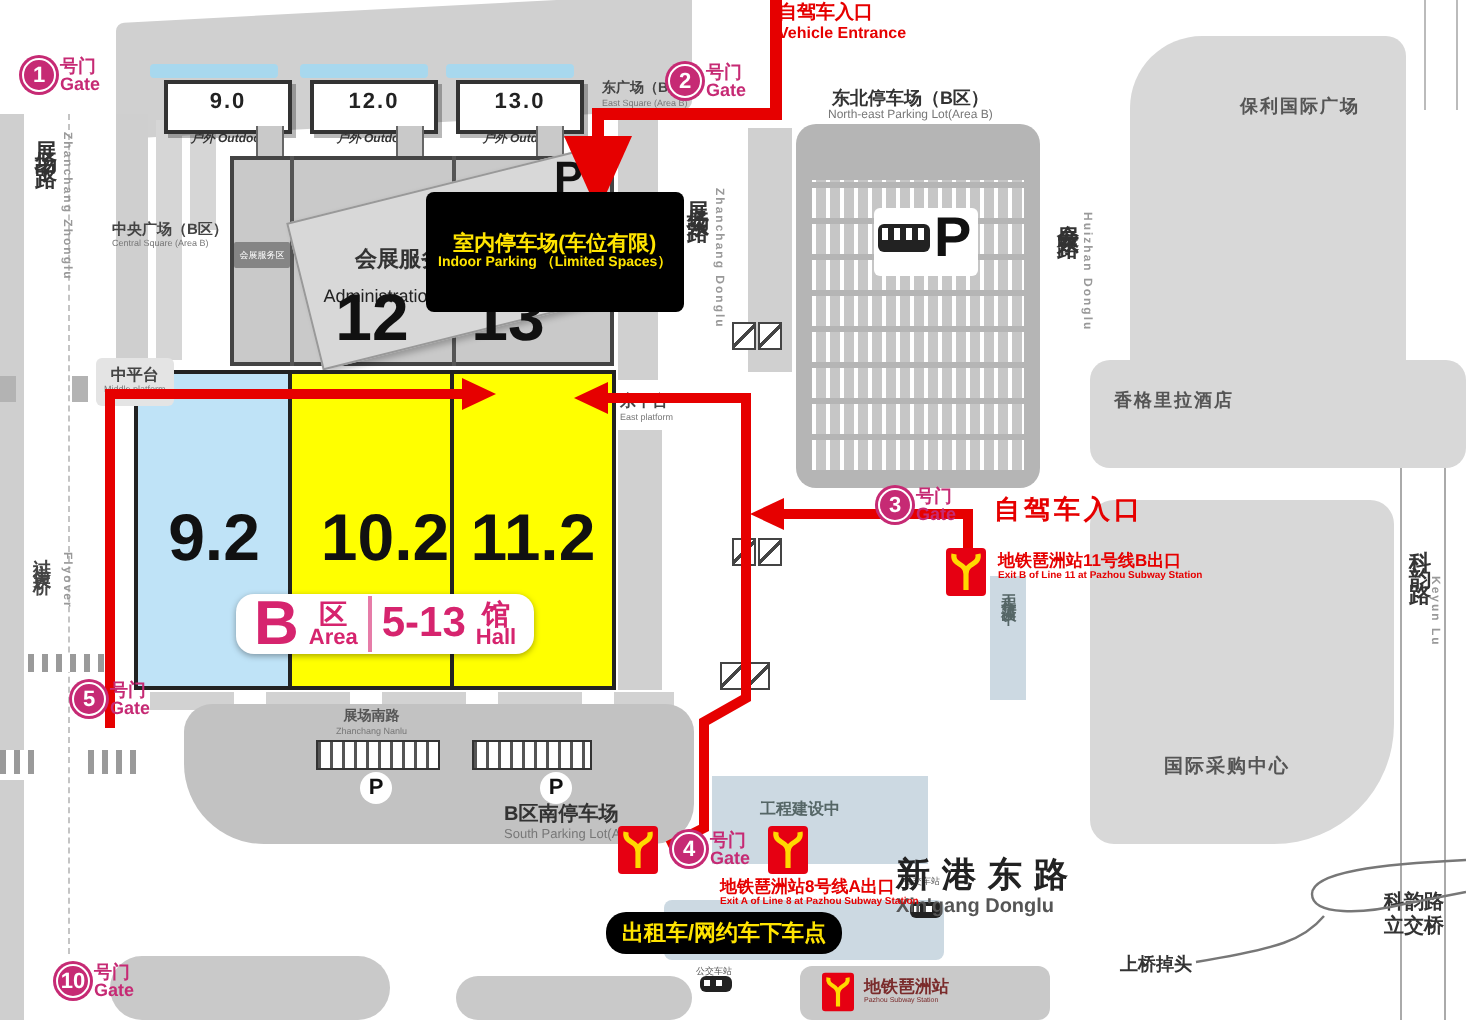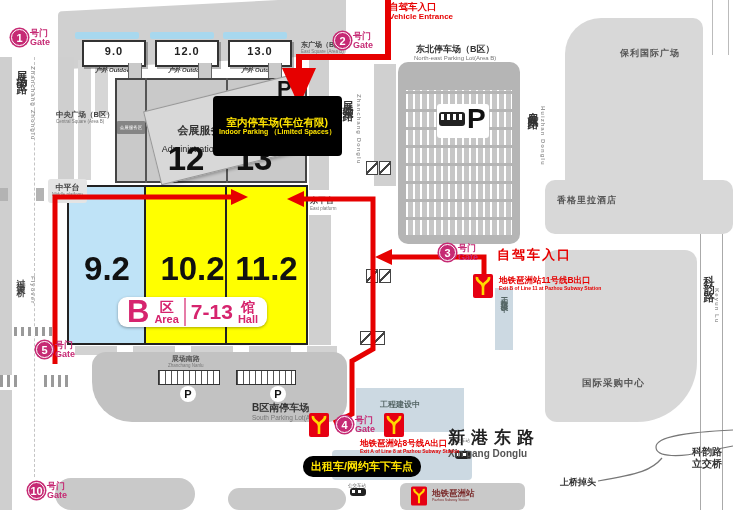"7-13" span.brange { text: 7-13 -> 5-13 }
